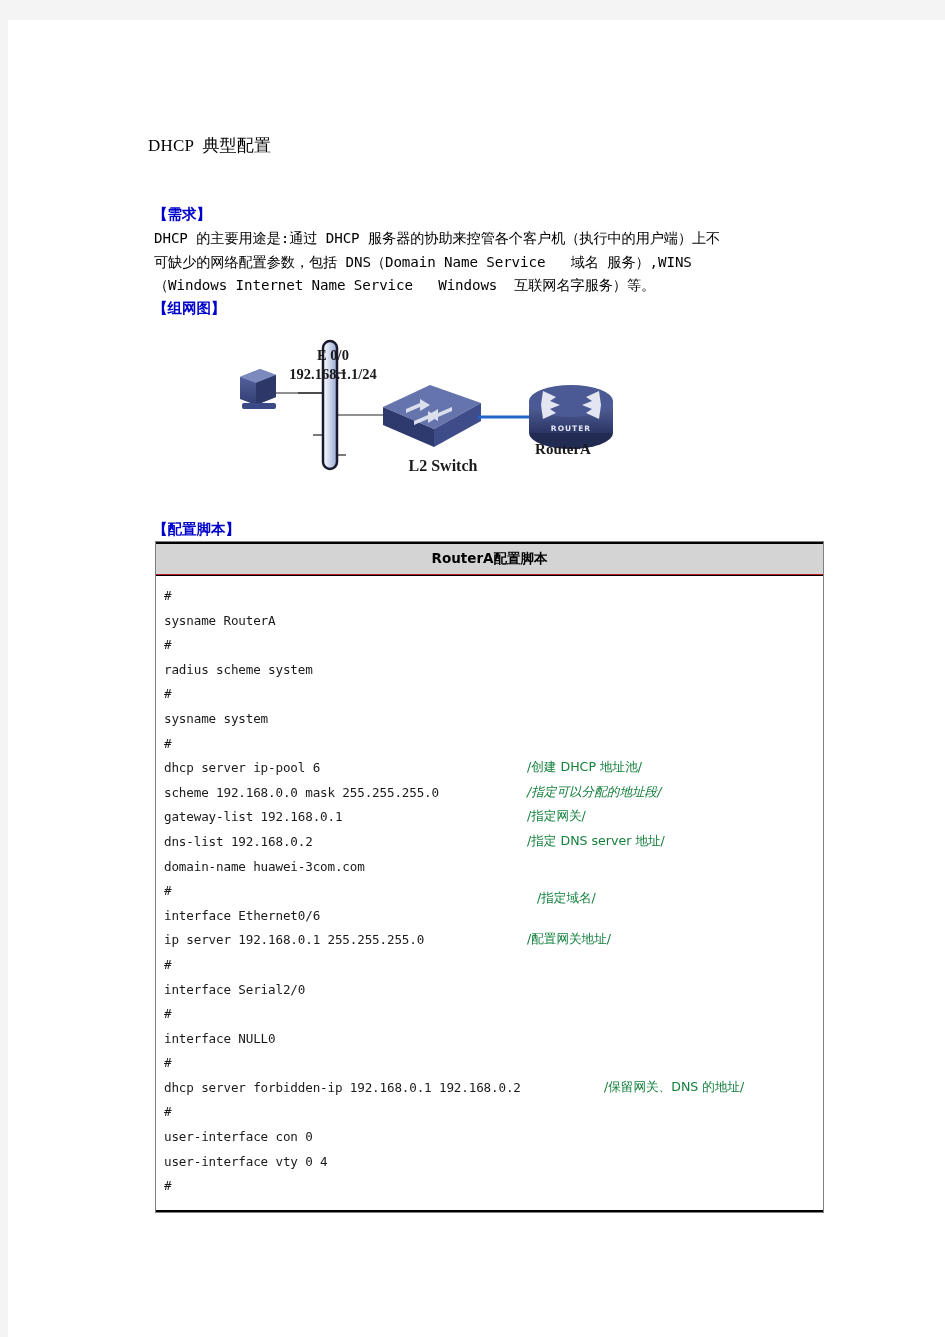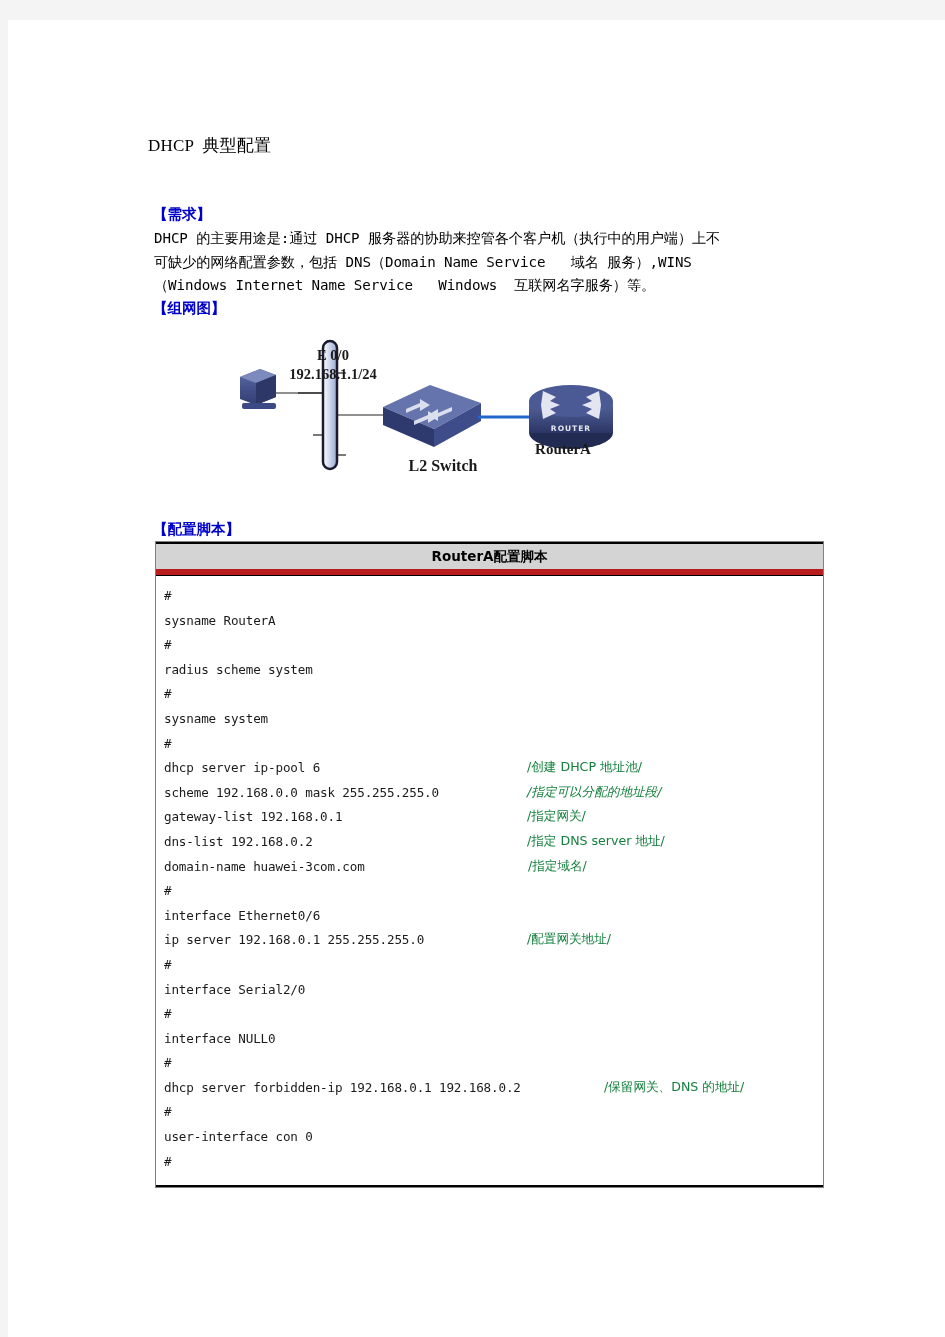"RouterA配置脚本" .cfg-head { border-bottom: 6px solid #b91c1c -> 1px solid #b91c1c }
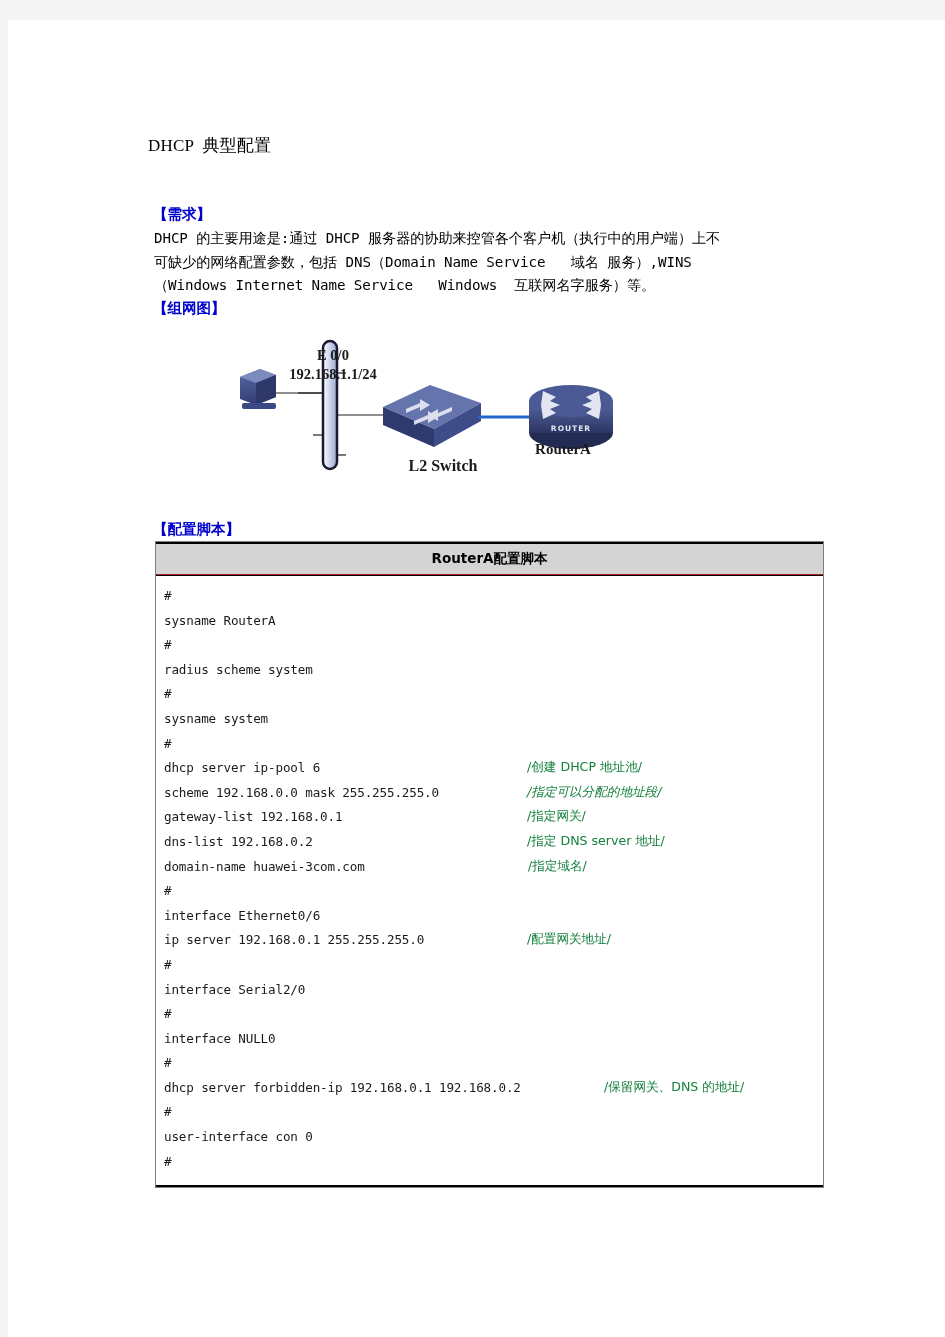"/指定域名/" span.cfg-note { left: 372px -> 381px; margin-top: none -> 32px }
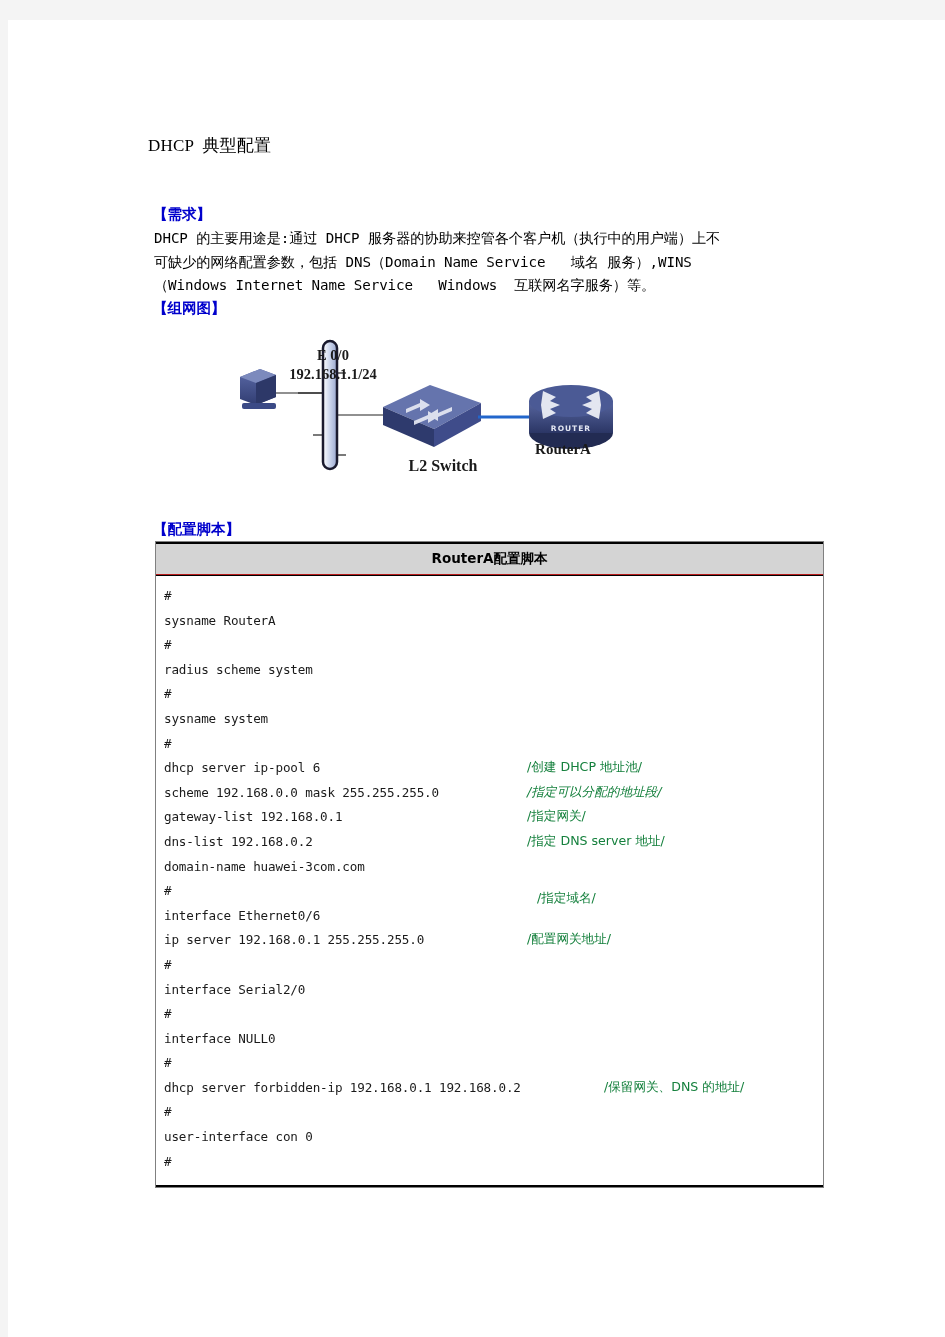"user-interface vty 0 4" div.cfg-line { html: none -> <div><span>user-interface vty 0 4</span></div> }
